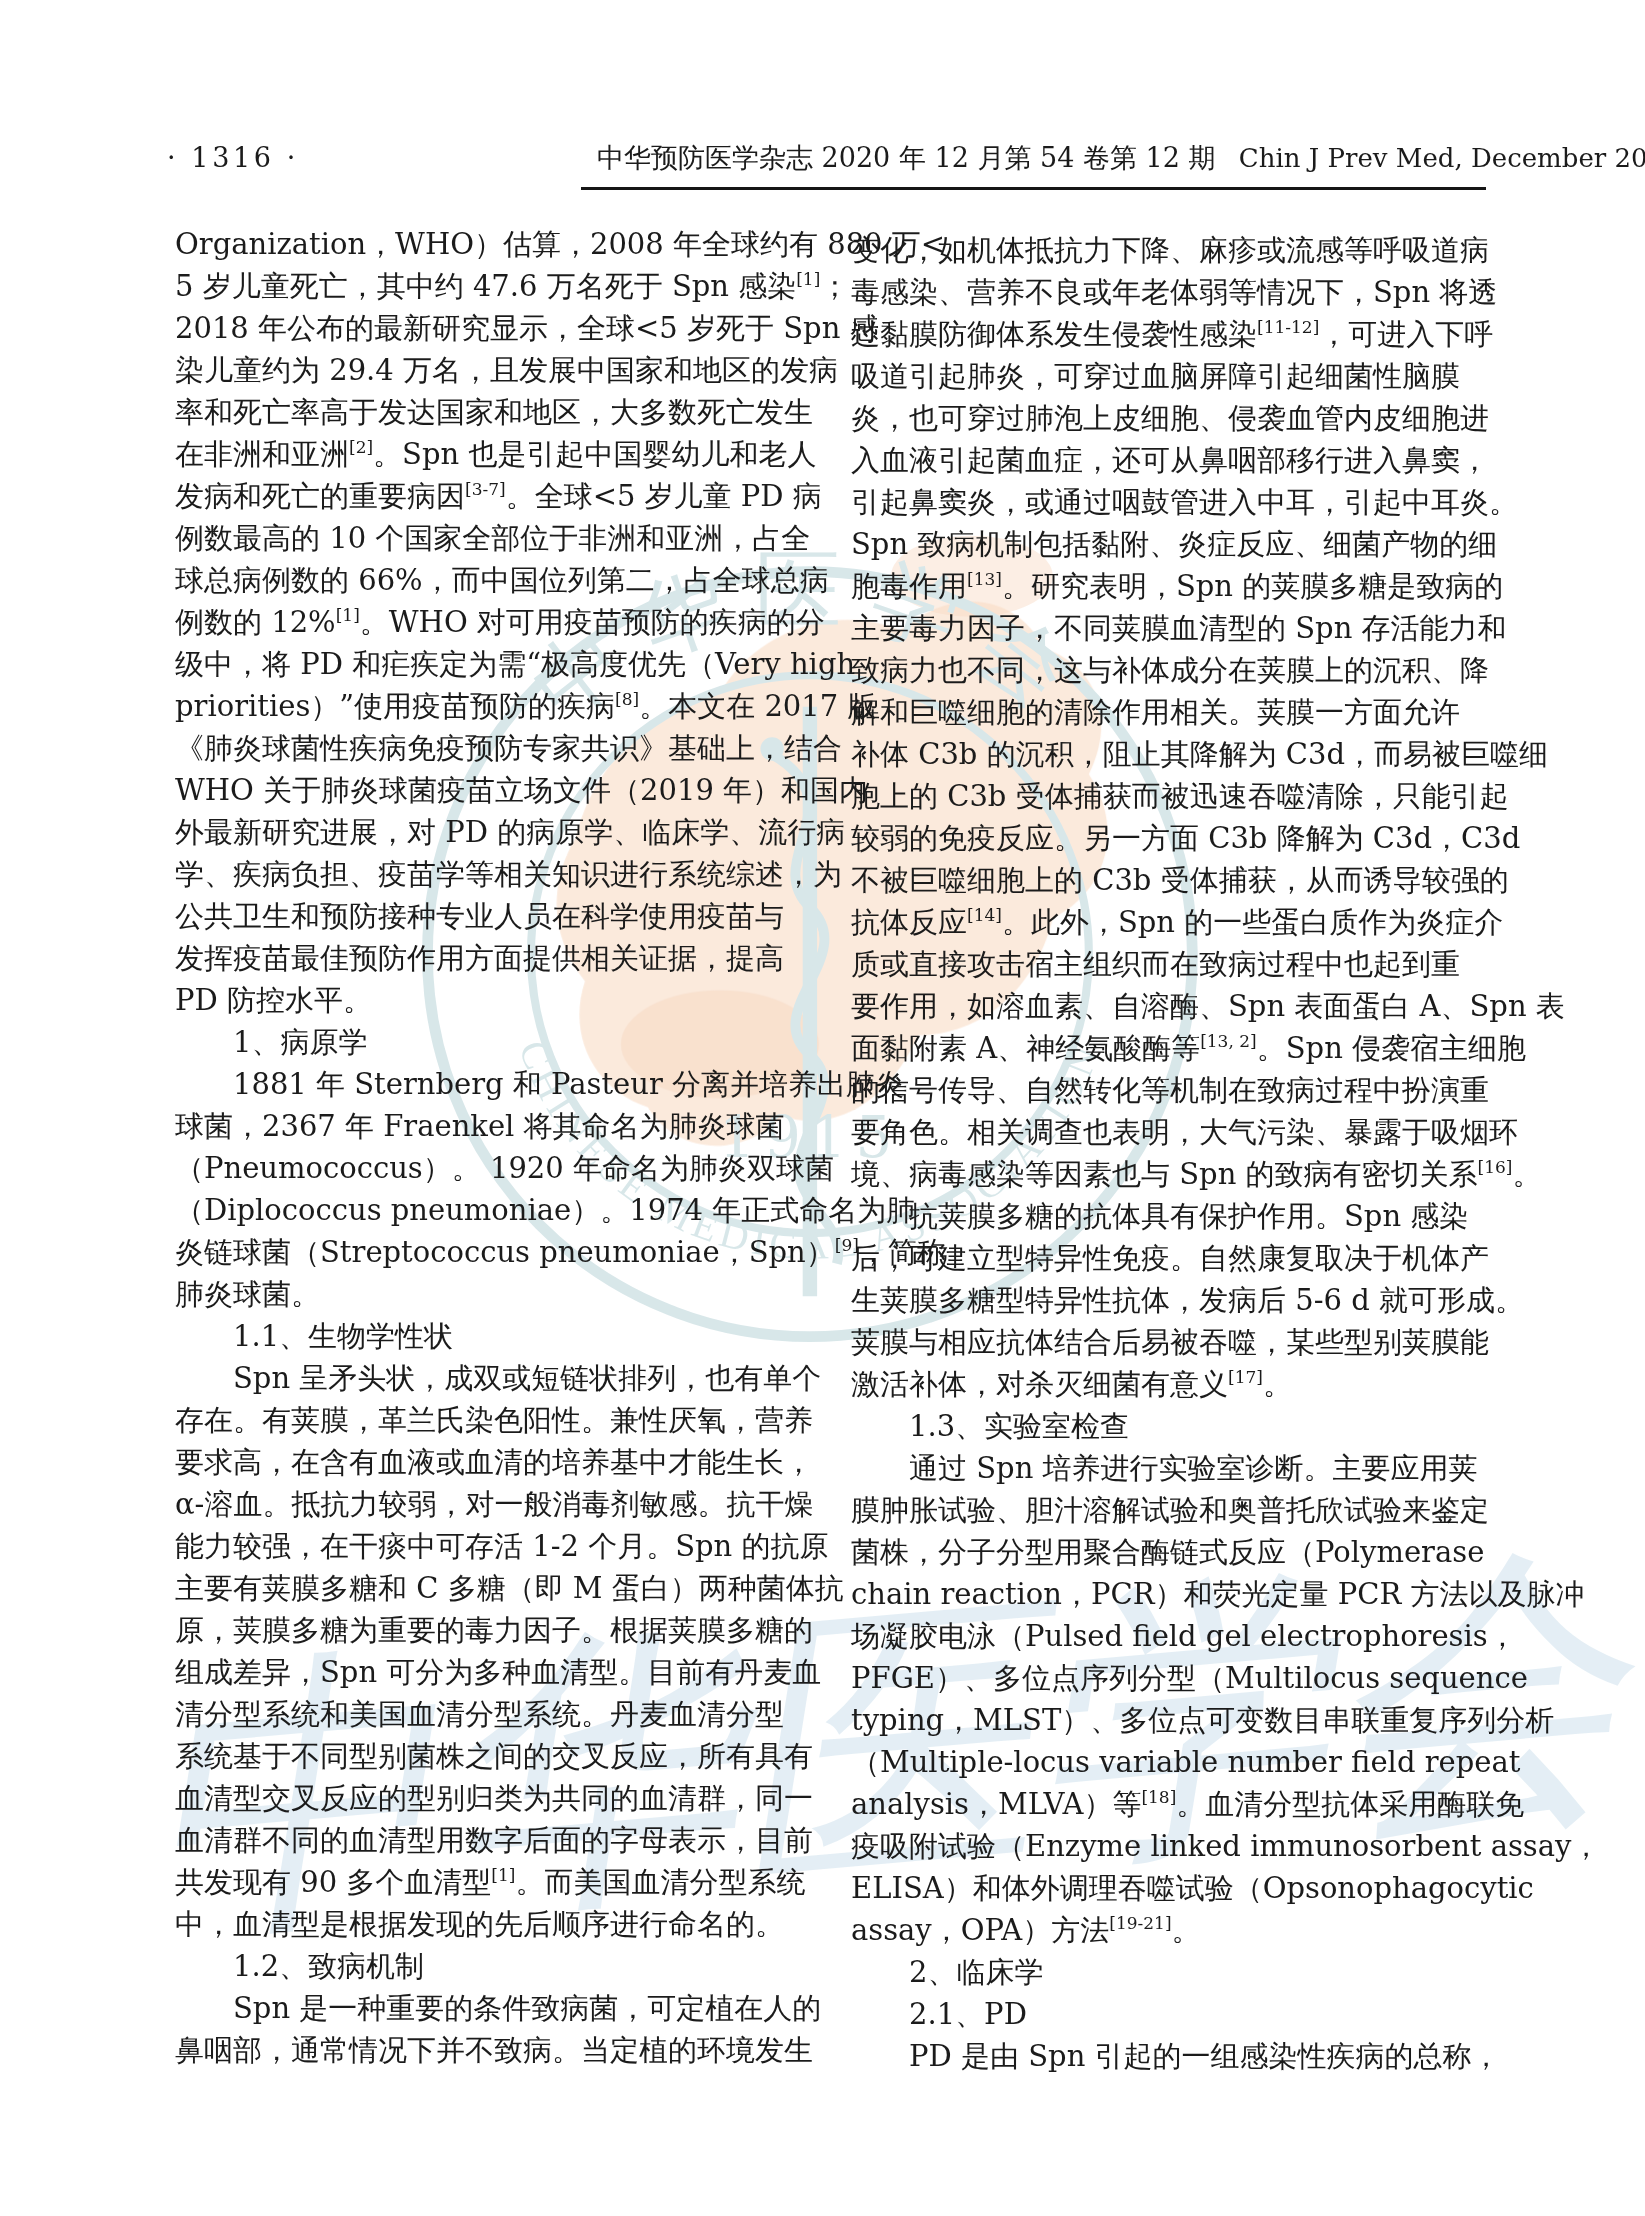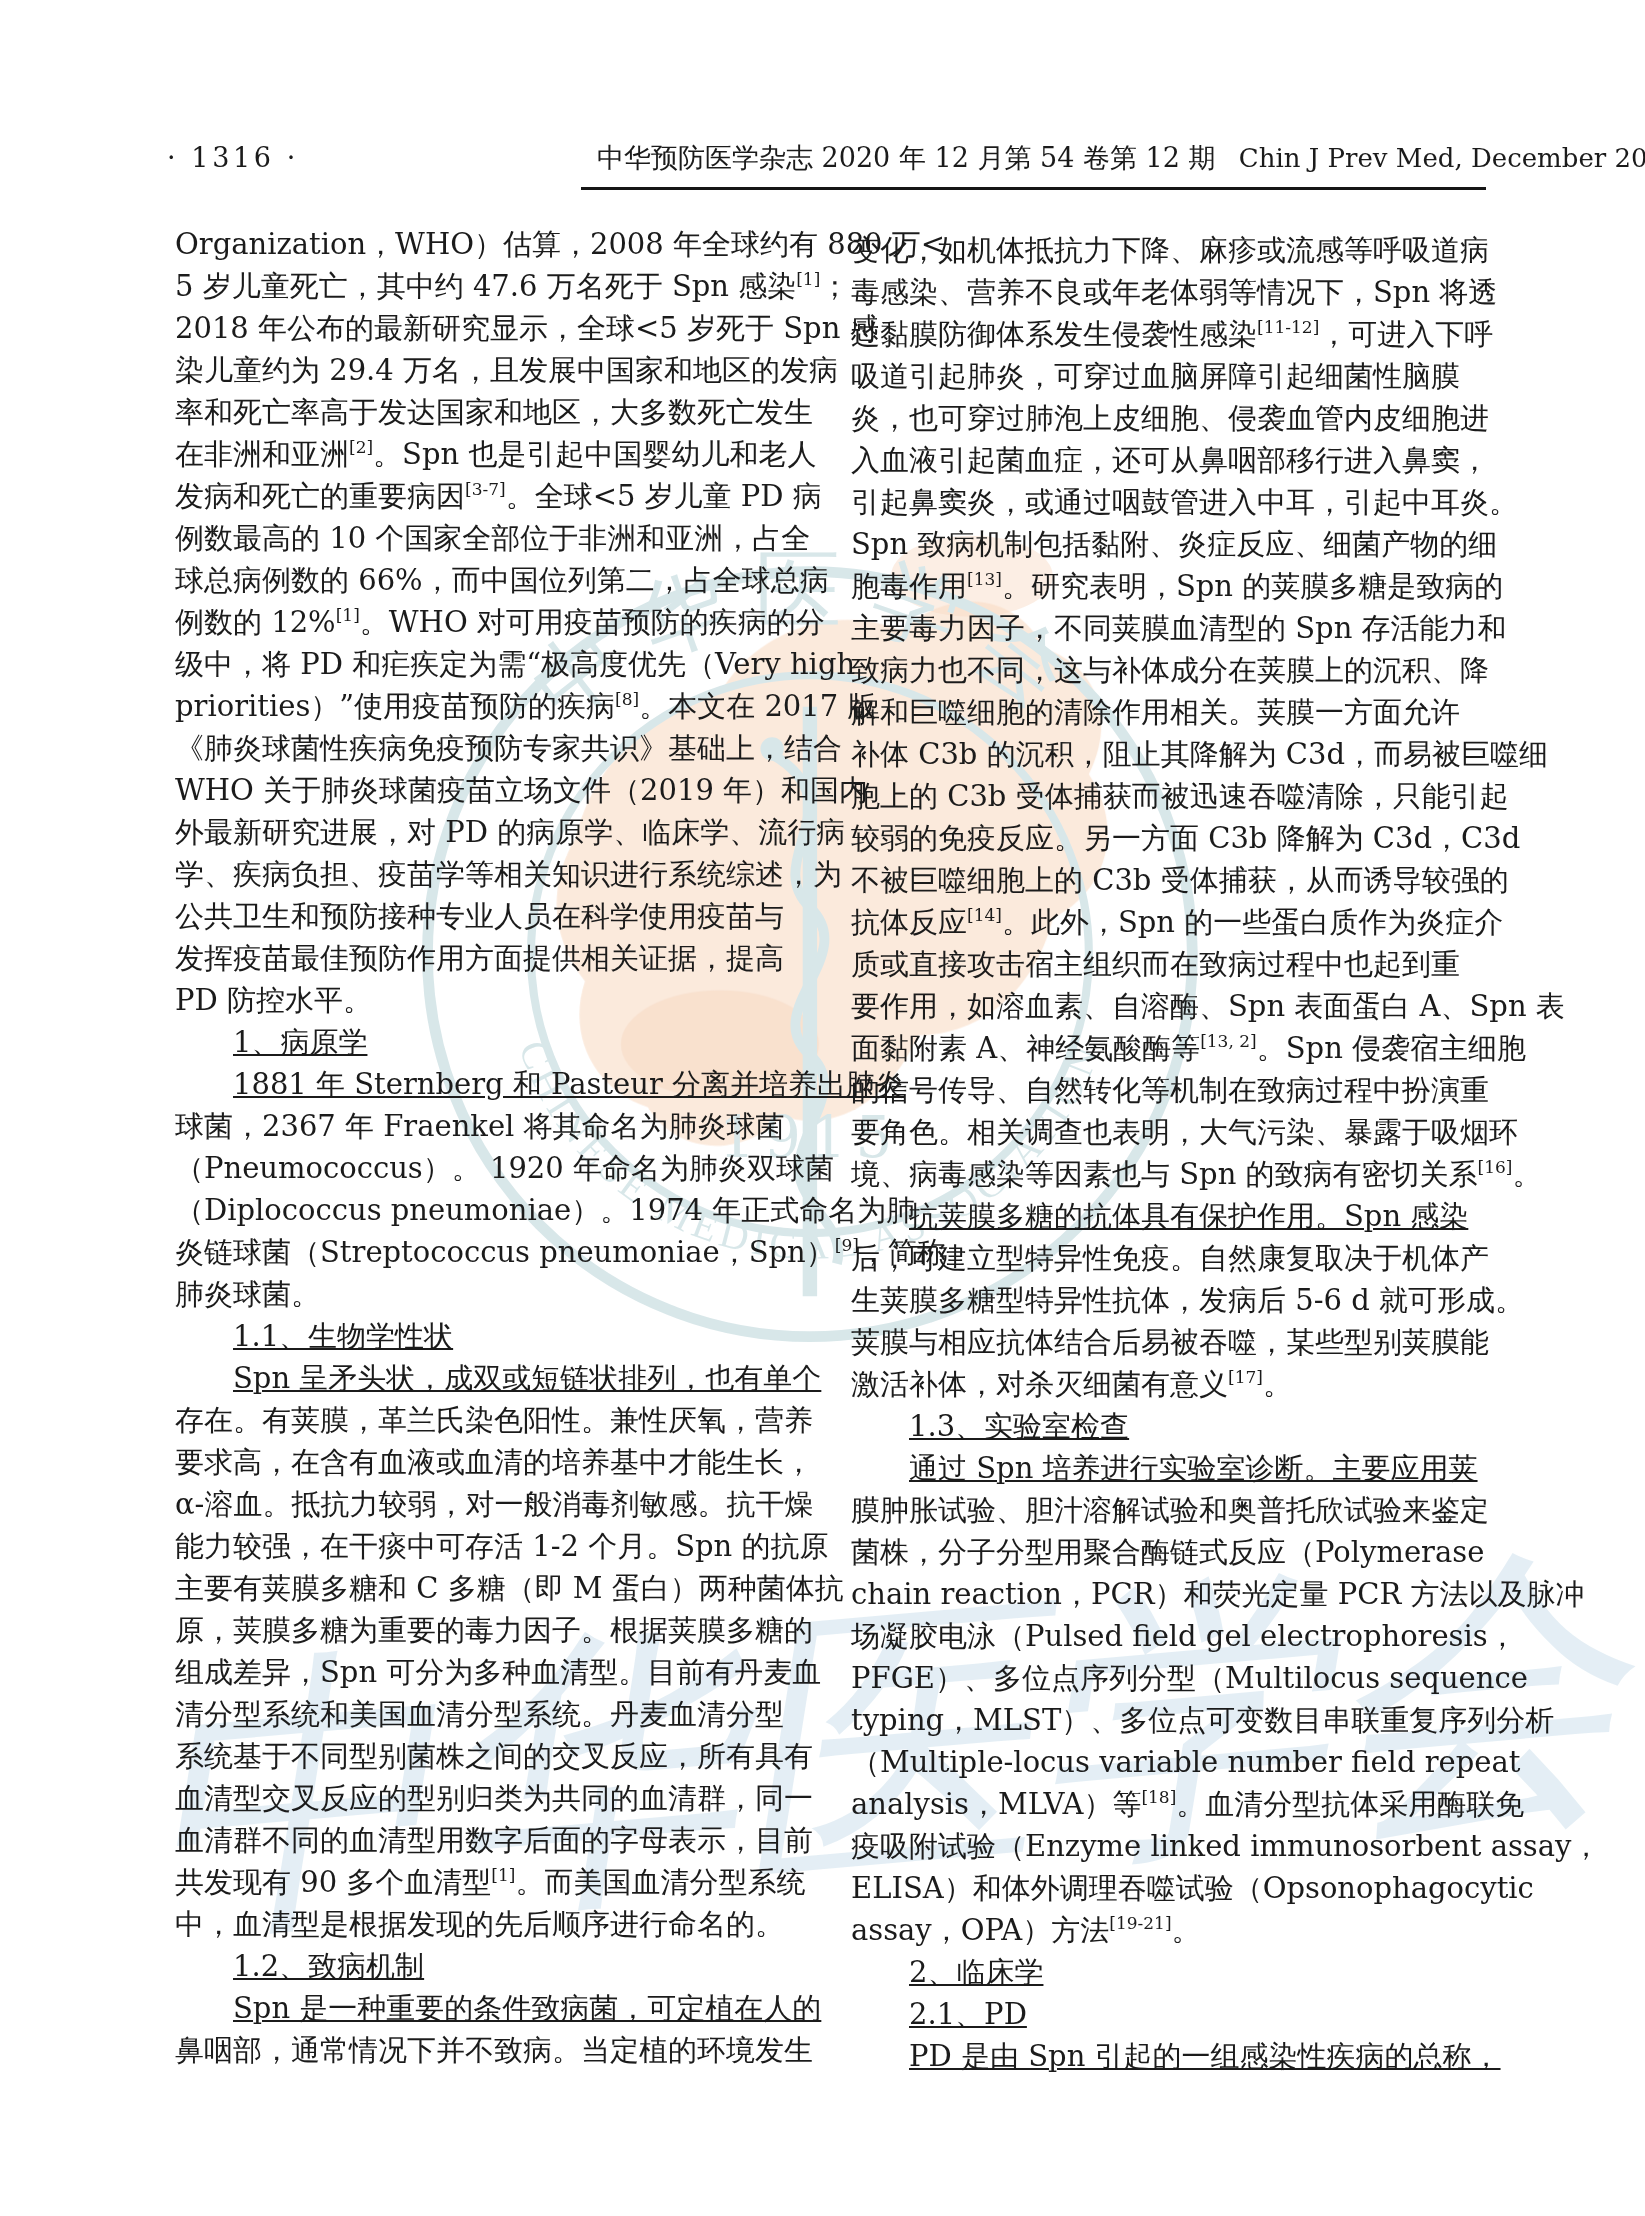"1、病原学" .line.indent { text-decoration: underline -> none }
